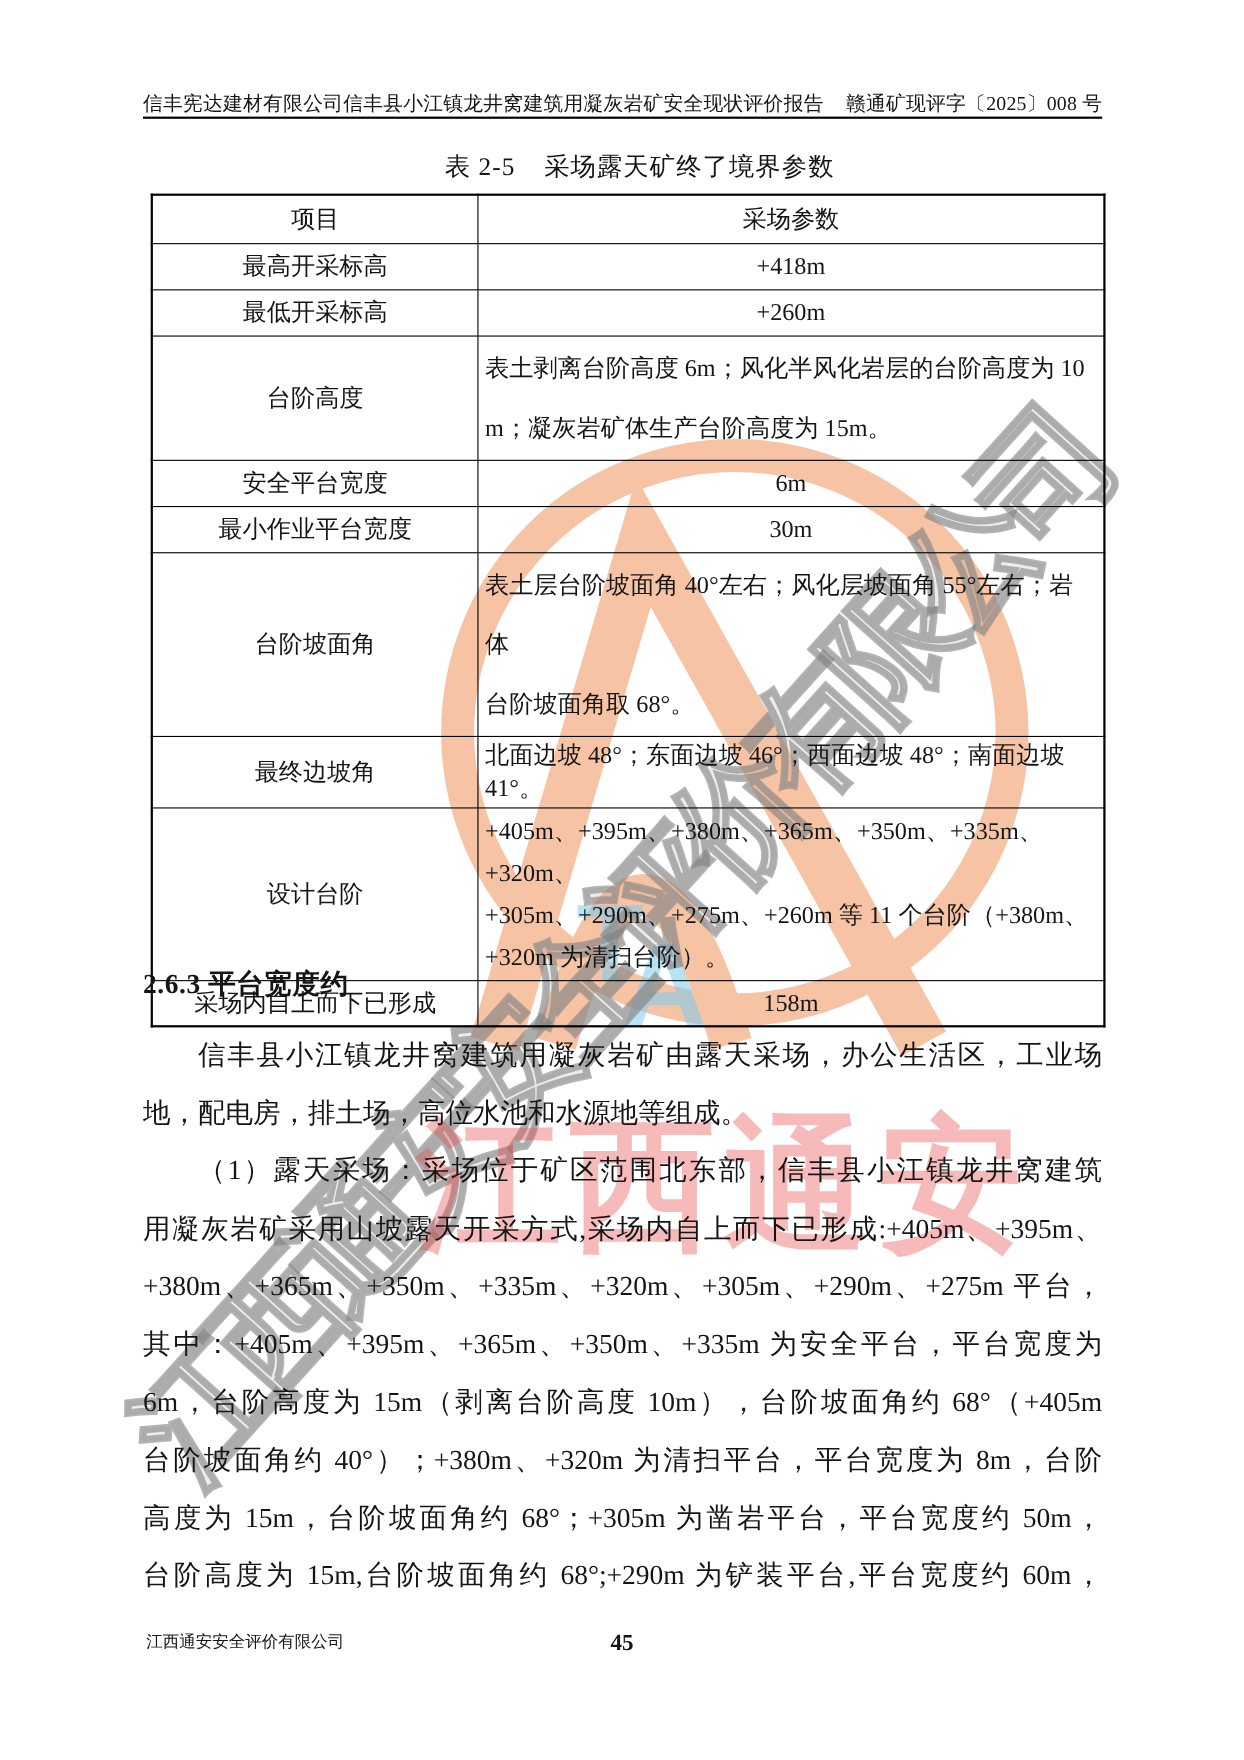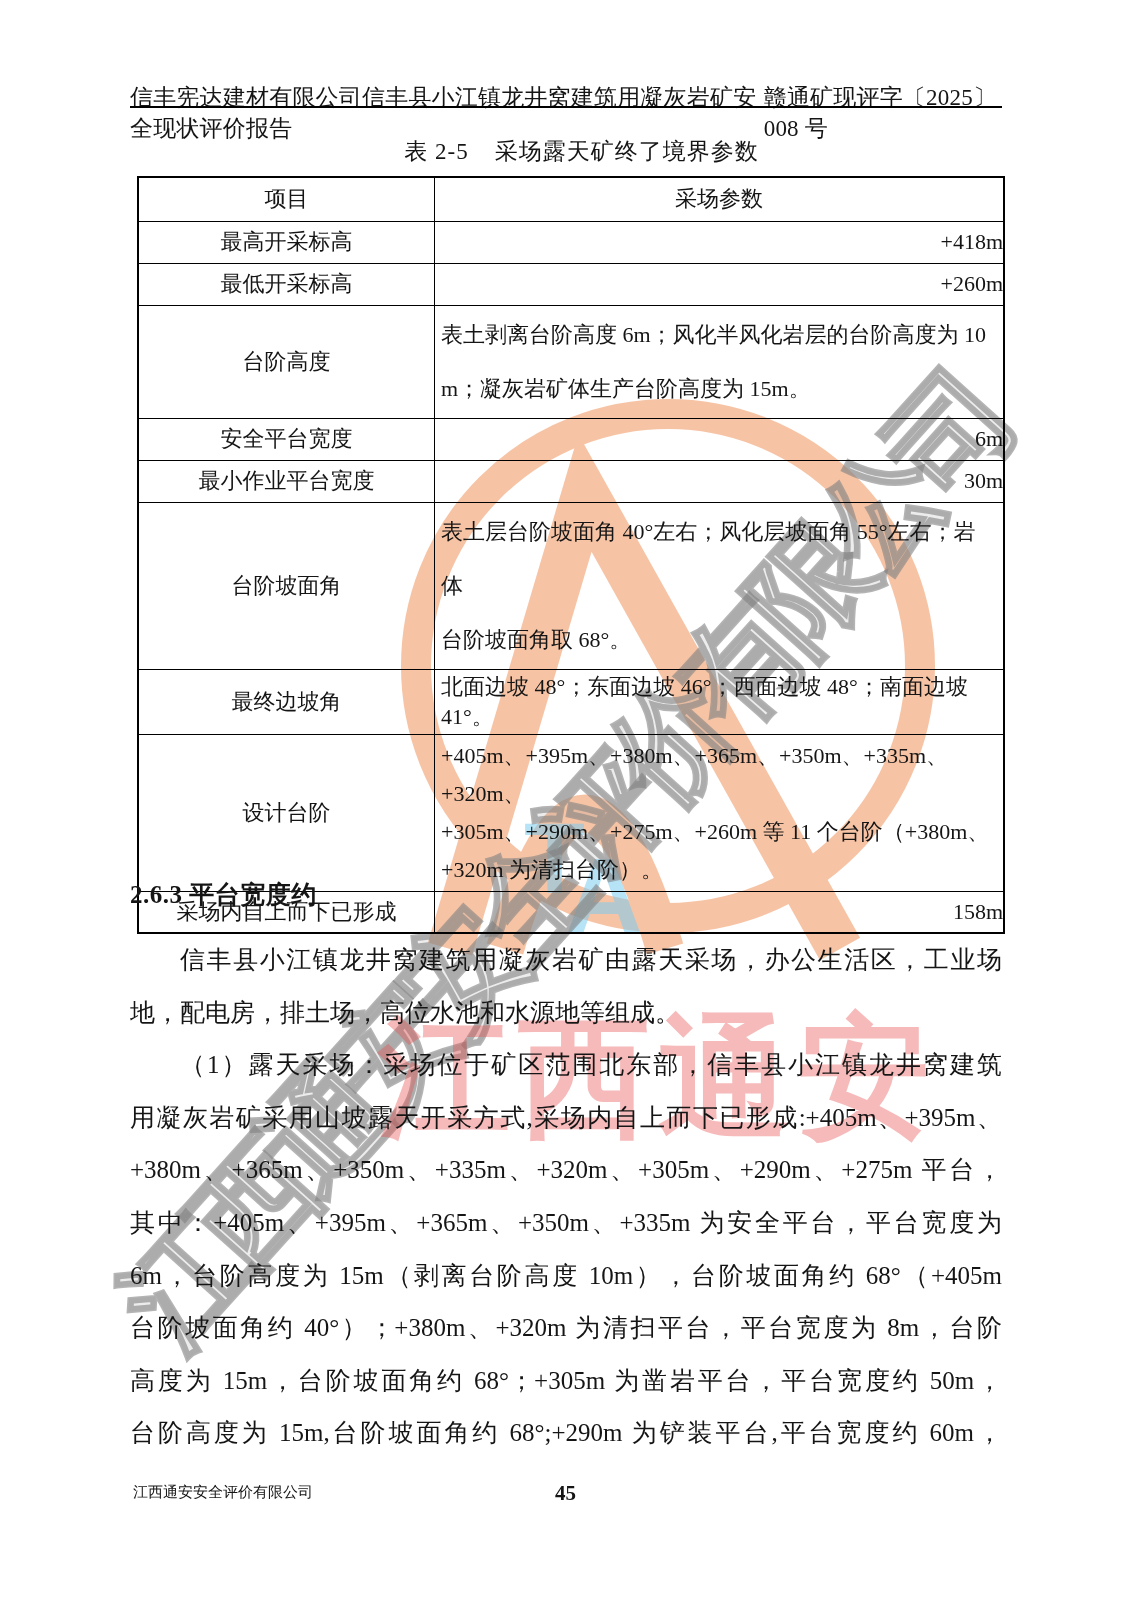"信丰宪达建材有限公司信丰县小江镇龙井窝建筑用凝灰岩矿安全现状评价报告" .header { font-size: 23px -> 18px }
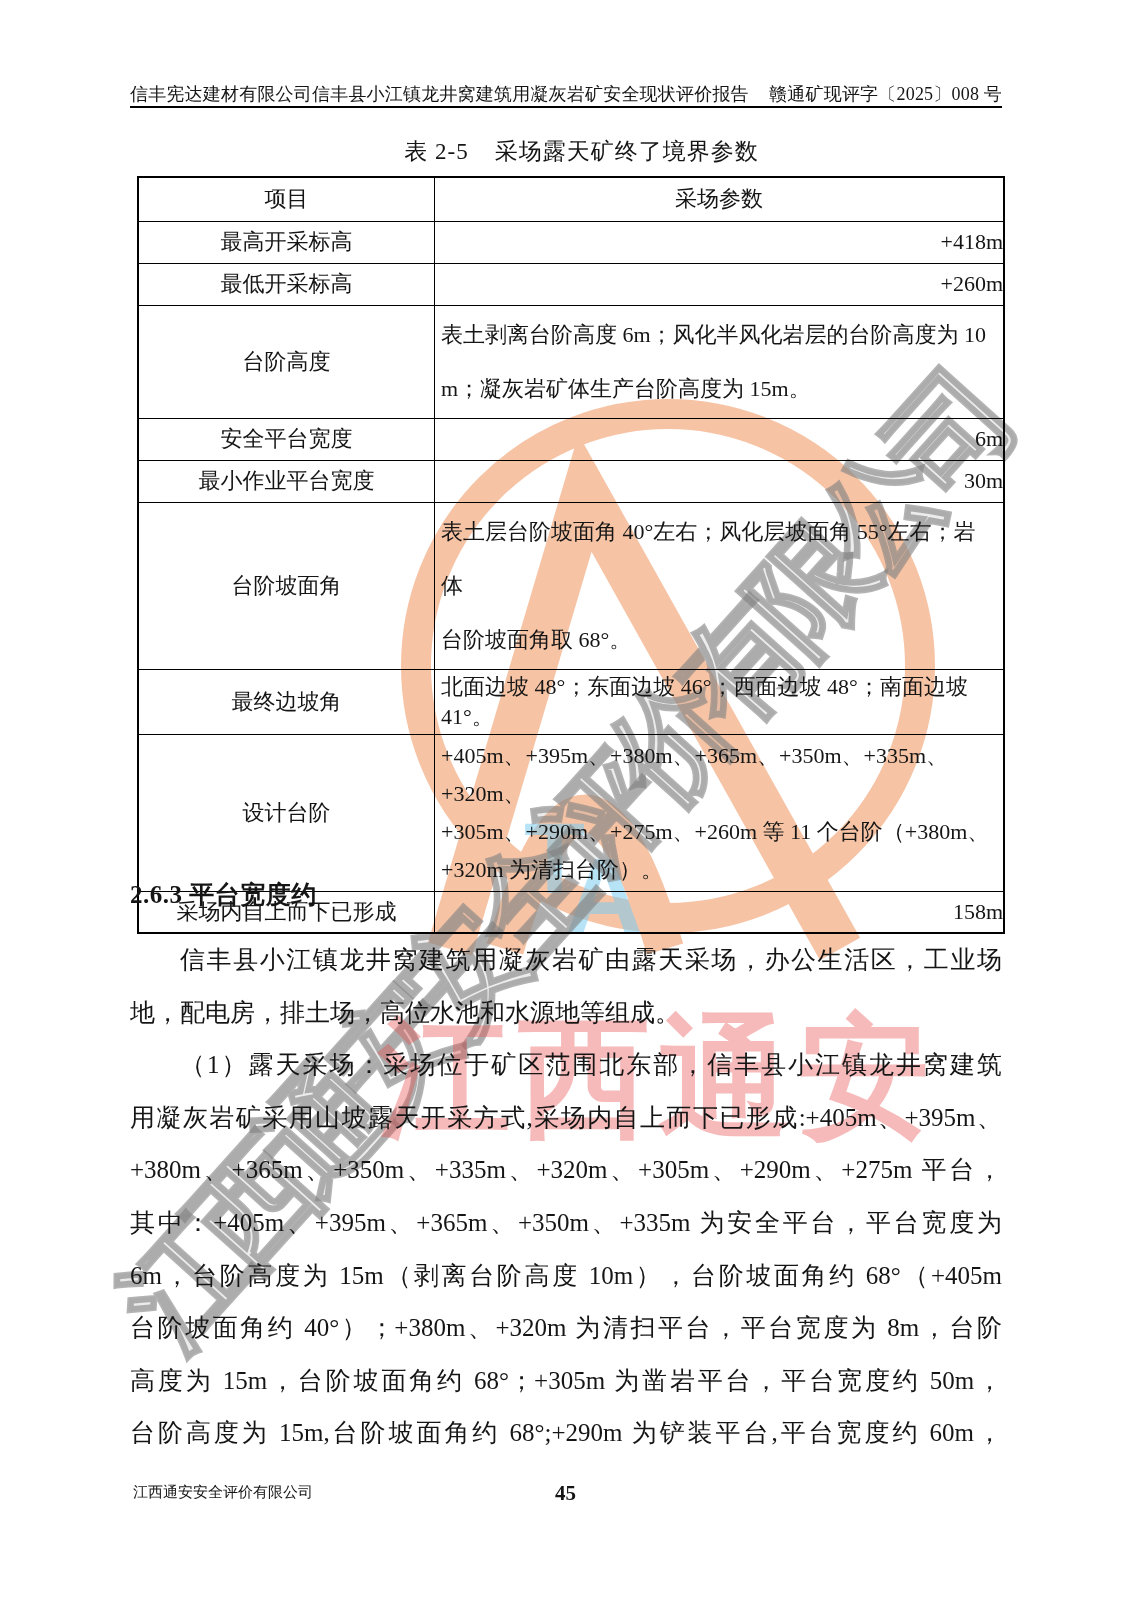"+418m" .cell-center { text-align: right -> center }
